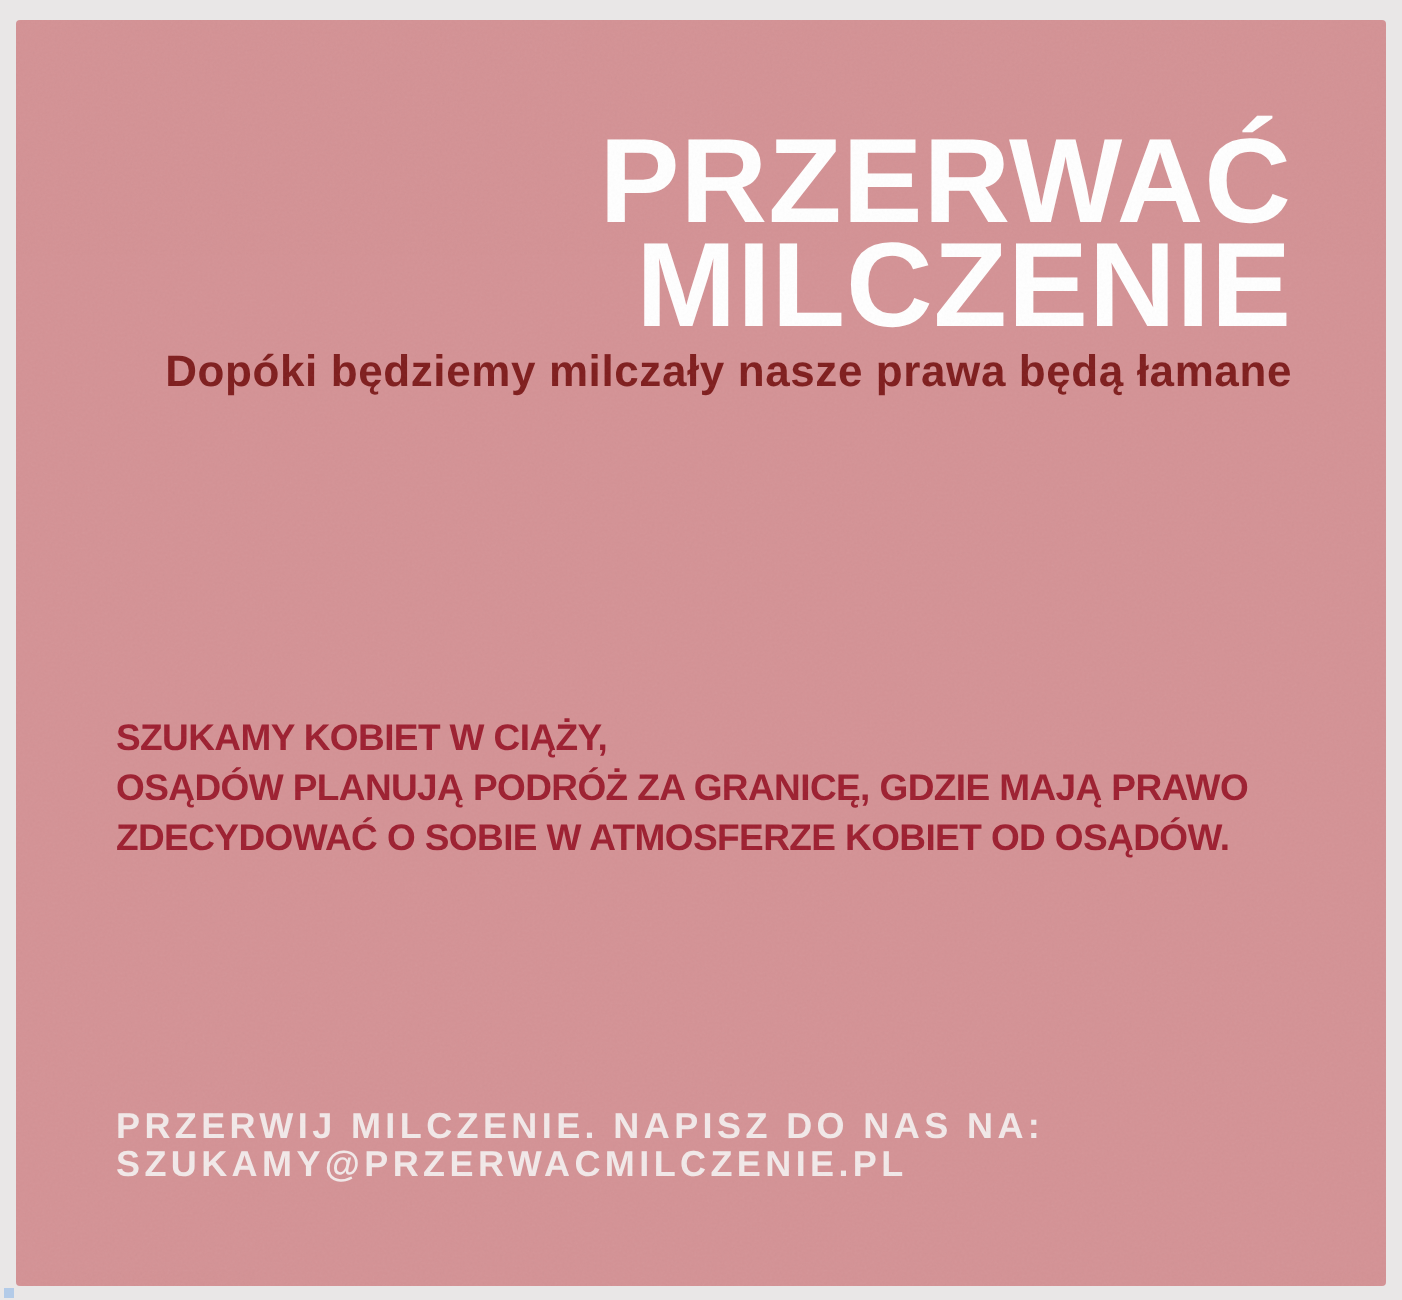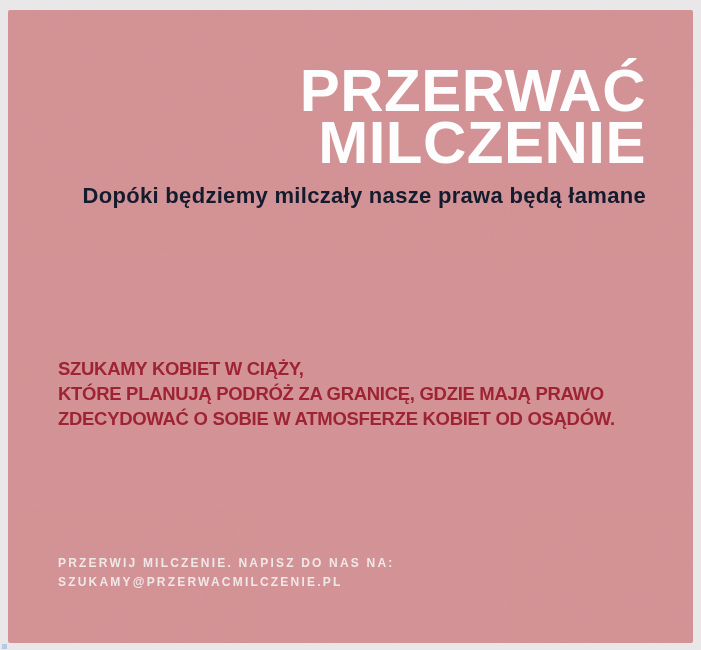"Dopóki będziemy milczały nasze prawa" .tagline { color: #0f172a -> #7f1d1d; margin: 14px 0 0 0 -> 4px 0 0 0 }
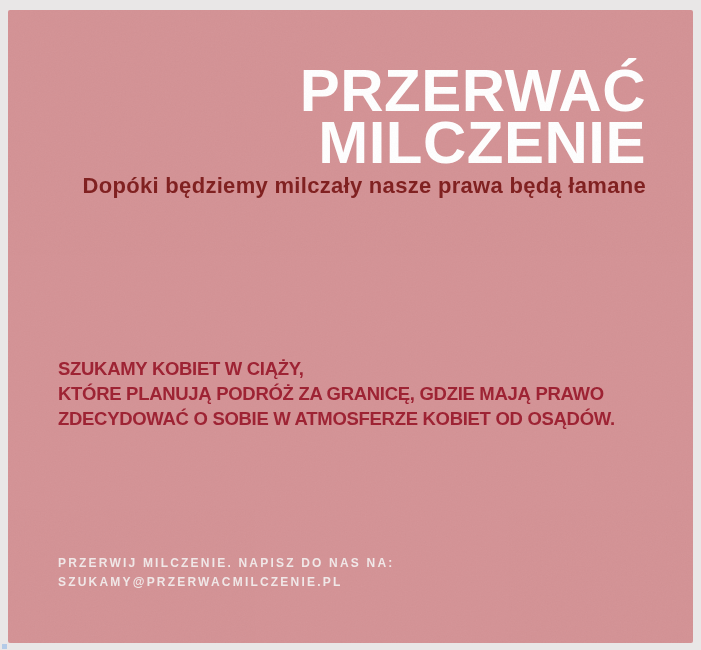"KTÓRE PLANUJĄ PODRÓŻ ZA GRANICĘ," div.line { text: KTÓRE -> OSĄDÓW }
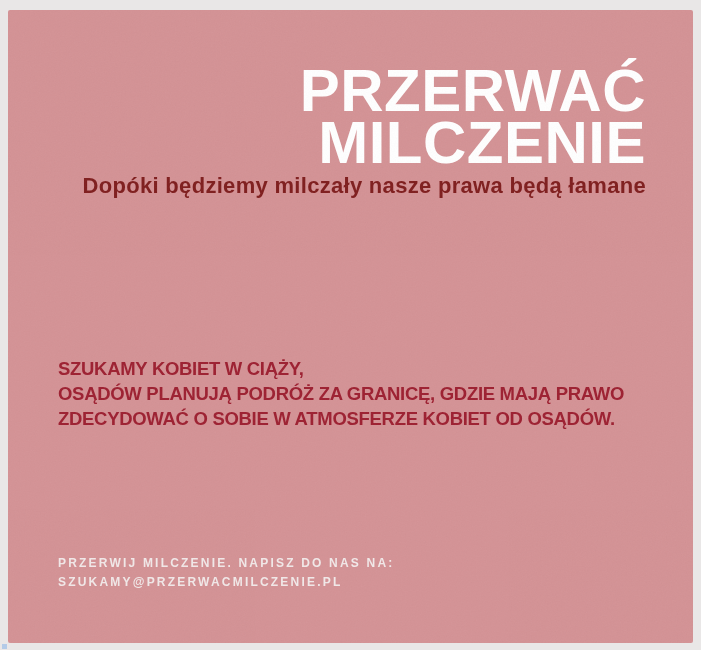"PRZERWIJ MILCZENIE. NAPISZ DO NAS" .footer { font-size: 12px -> 18px }
